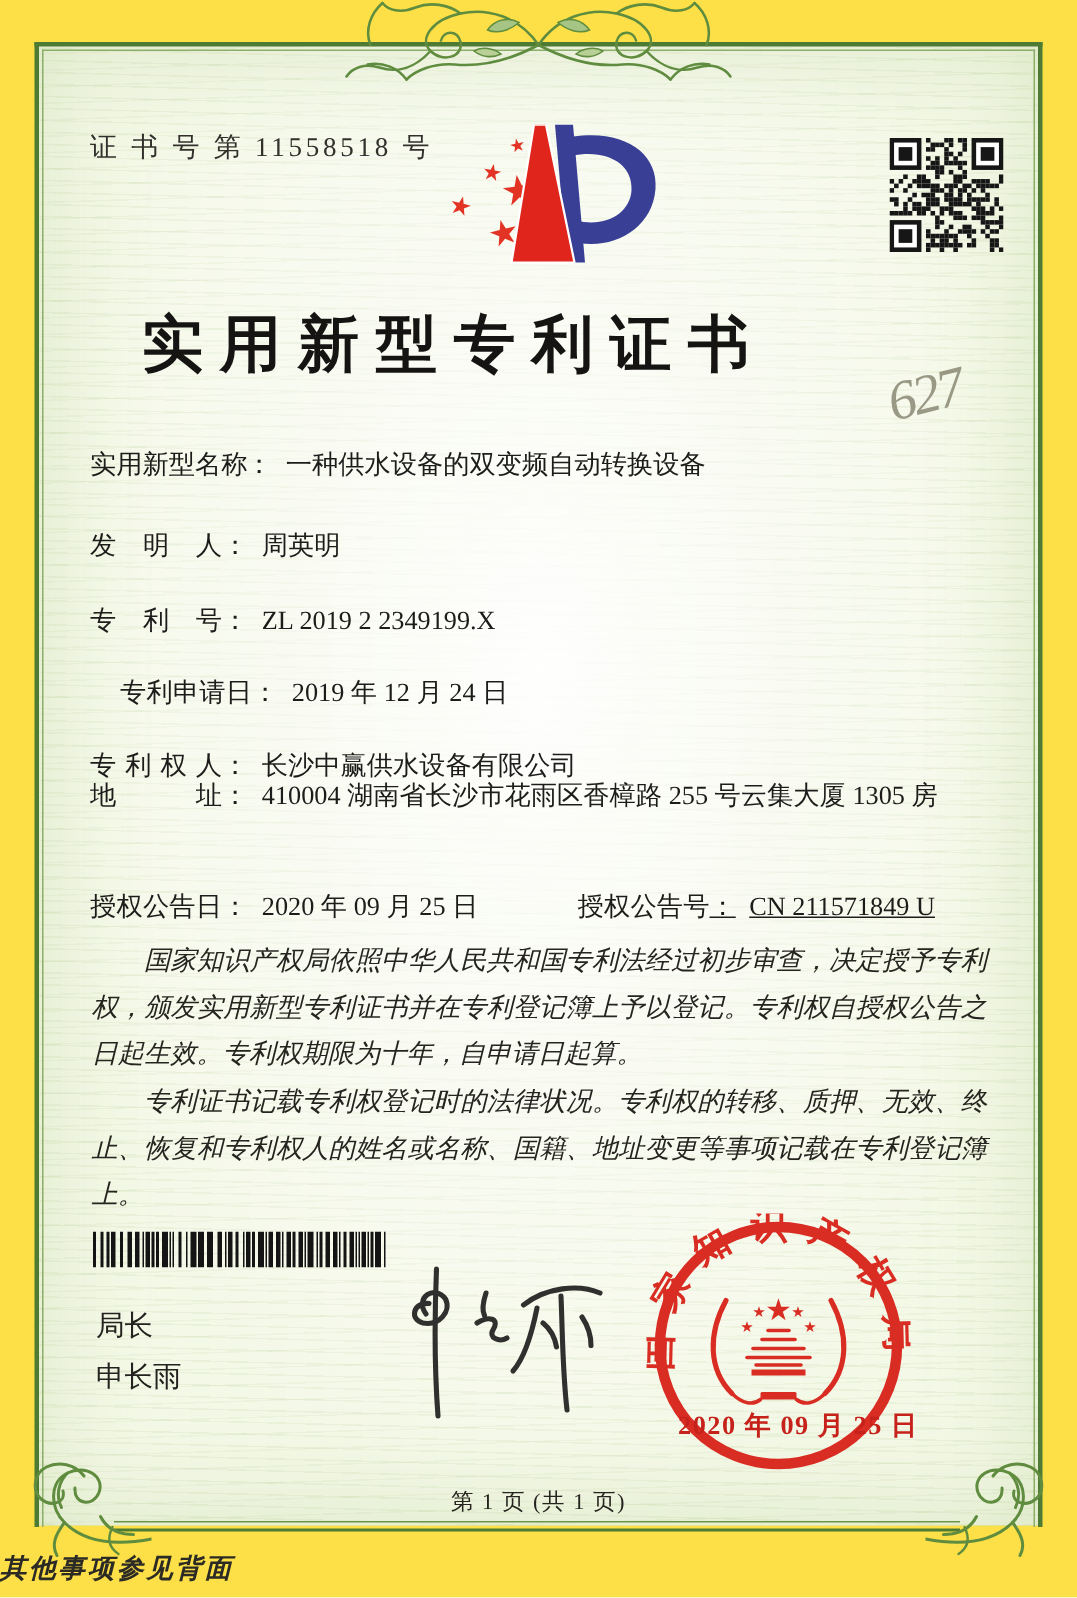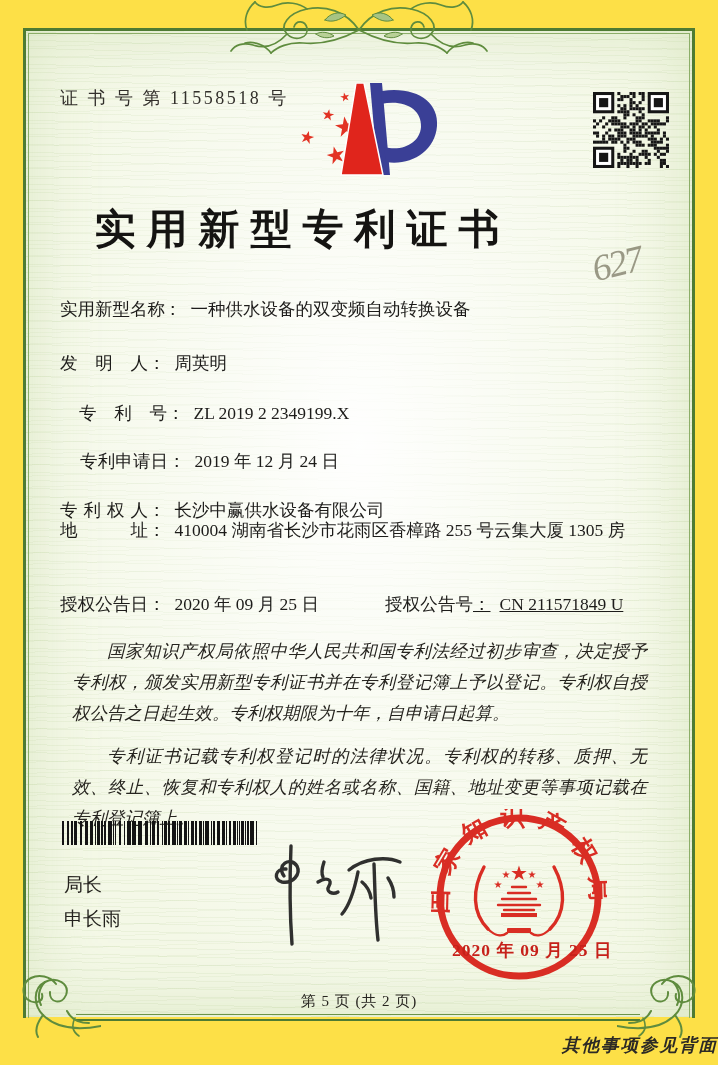"专利号： ZL 2019 2 2349199.X" .r2 { margin-left: 19px -> none }
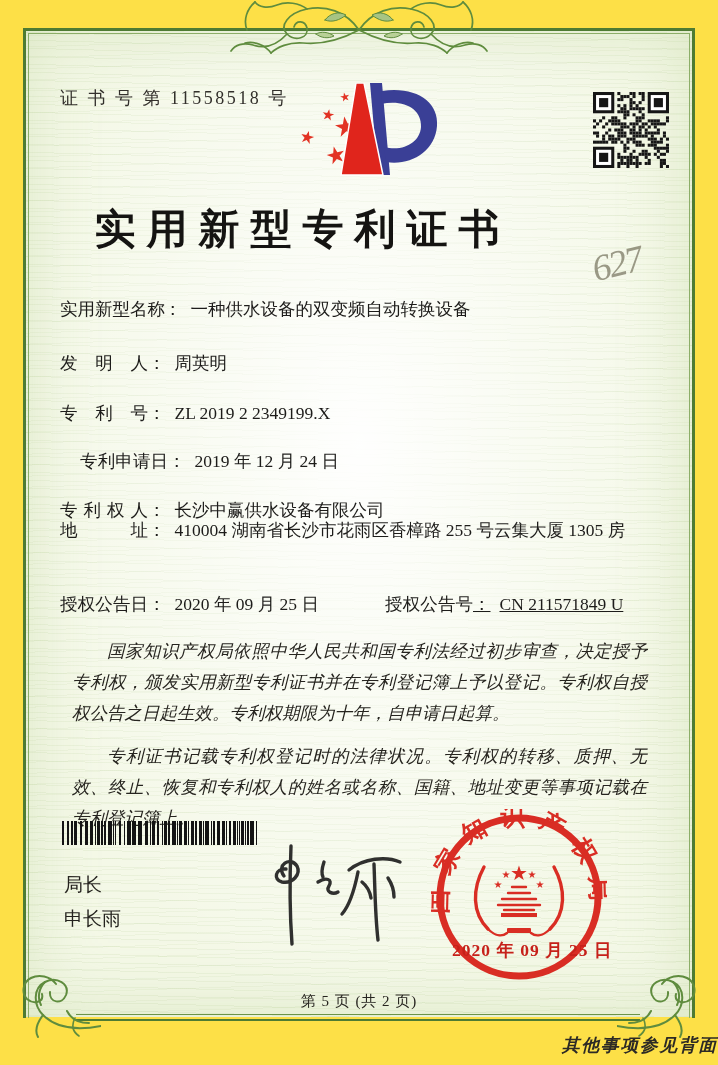"国家知识产权局依照中华人民共和国专利法经过初步审查，决定授予专利权，颁发实用新型" .paragraphs p { margin: 12px -> 1px }
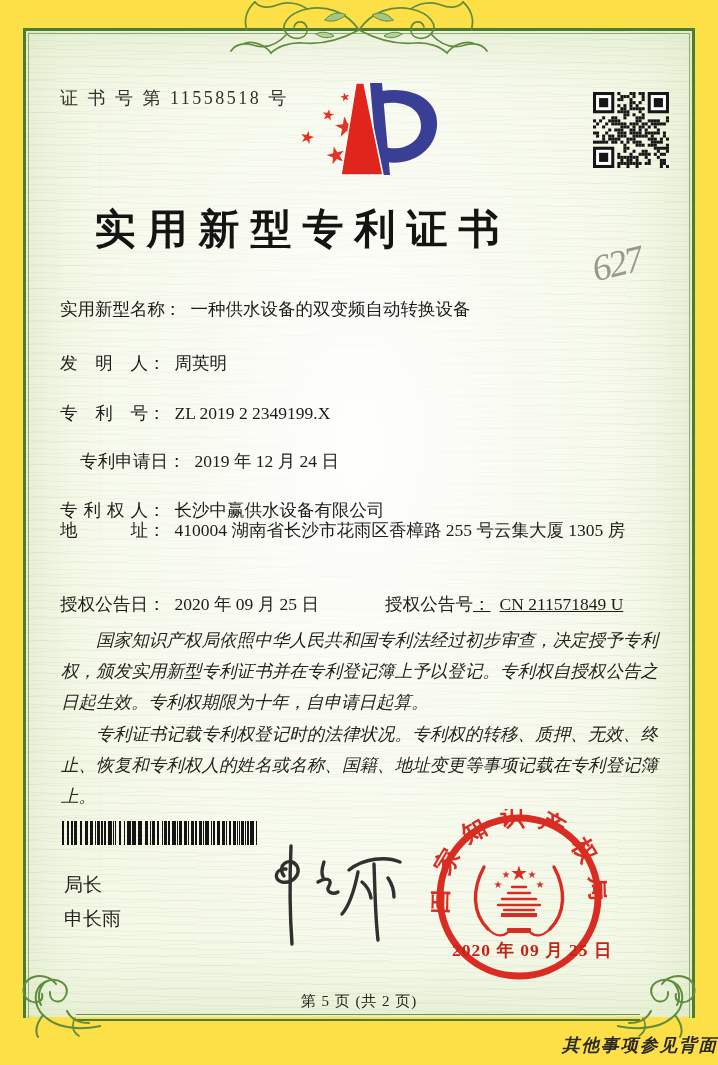"第 5 页 (共 2" div.page-number { text: 5 页 (共 2 -> 1 页 (共 1 }
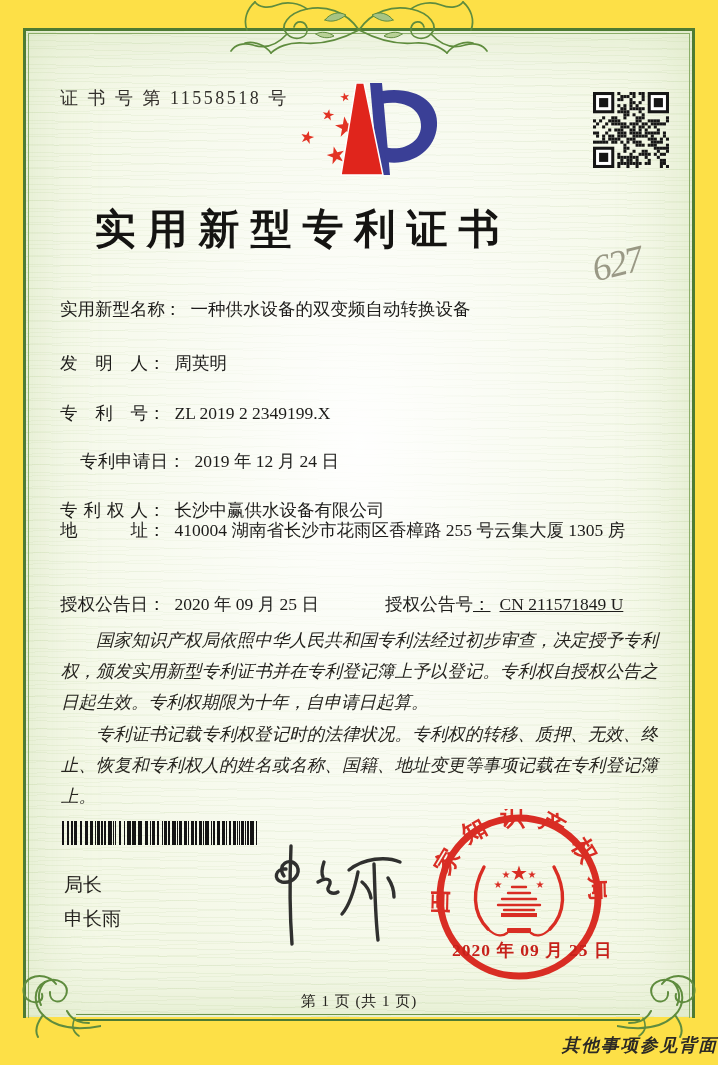"其他事项参见背面" .back-note { text-align: right -> left }
